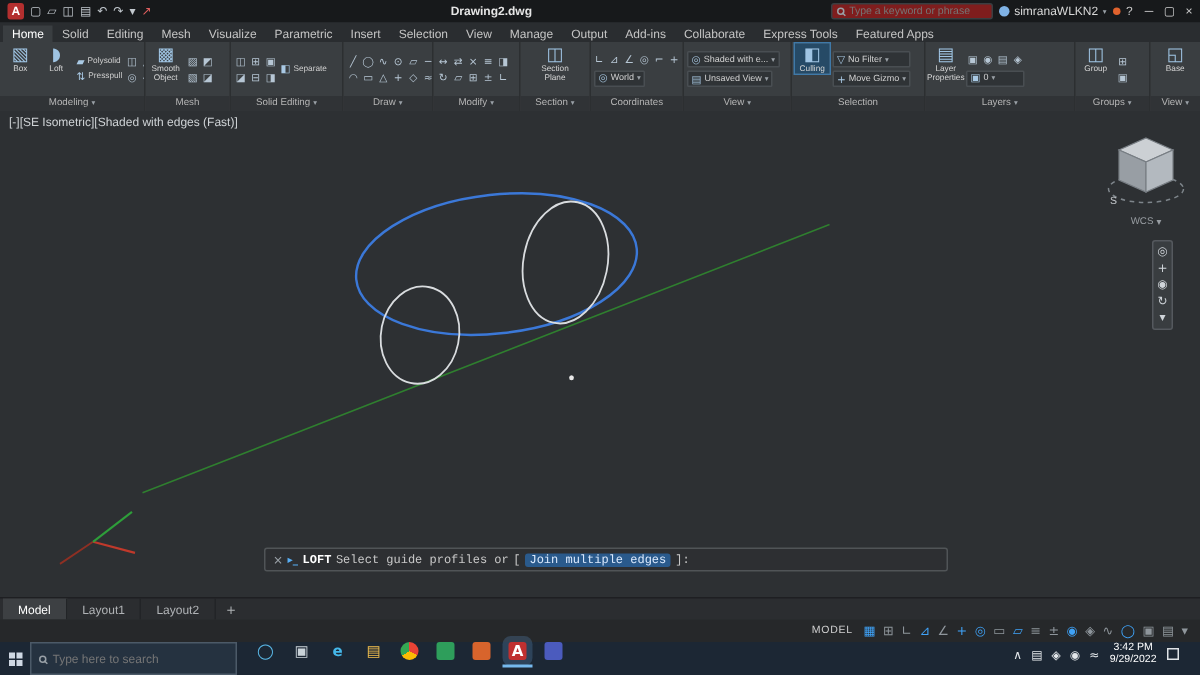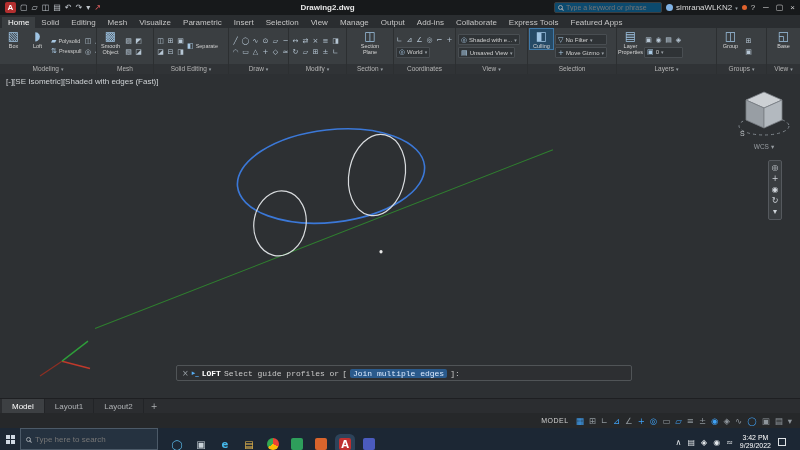"Type a keyword or phrase" .tsearch { background: #0c4a6e -> #7f1d1d }
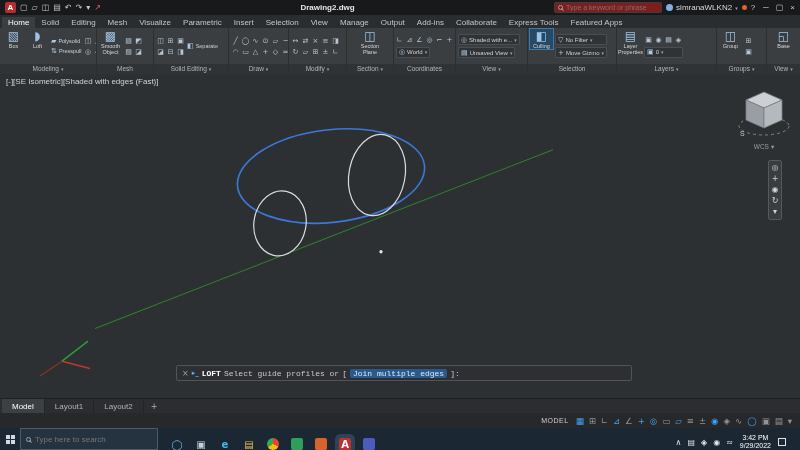"Type here to search" .taskbar { align-items: flex-end -> flex-start }
